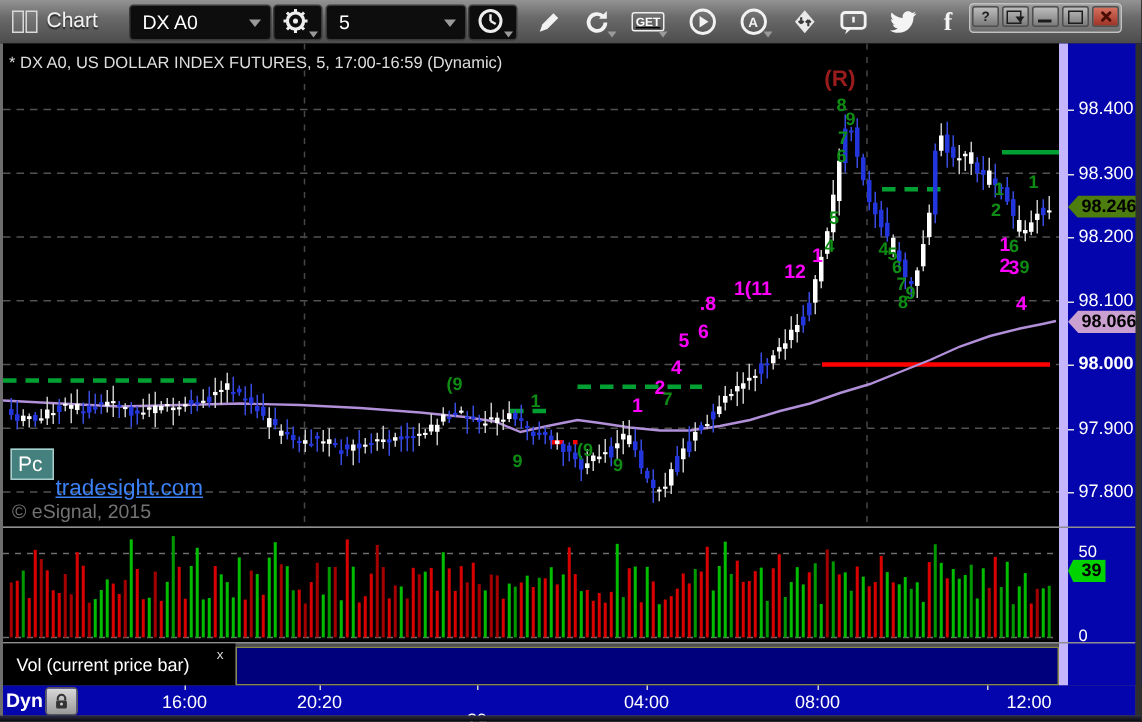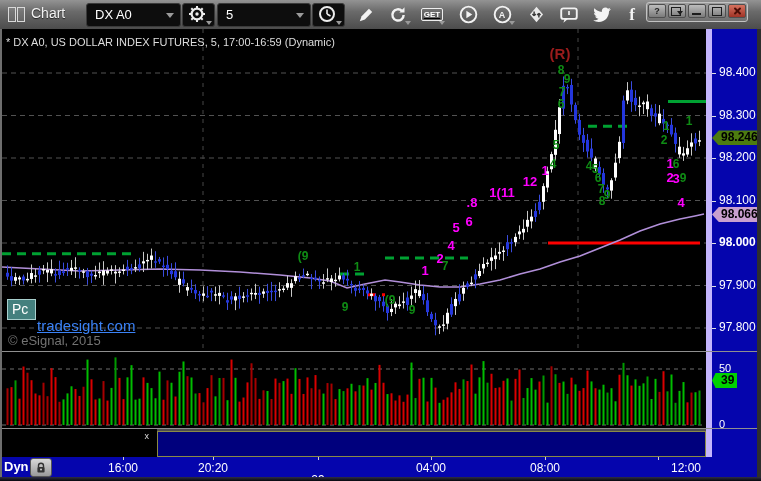"Vol (current price bar)" span.tlabel { html: none -> <span>Vol (current price bar)</span> }
